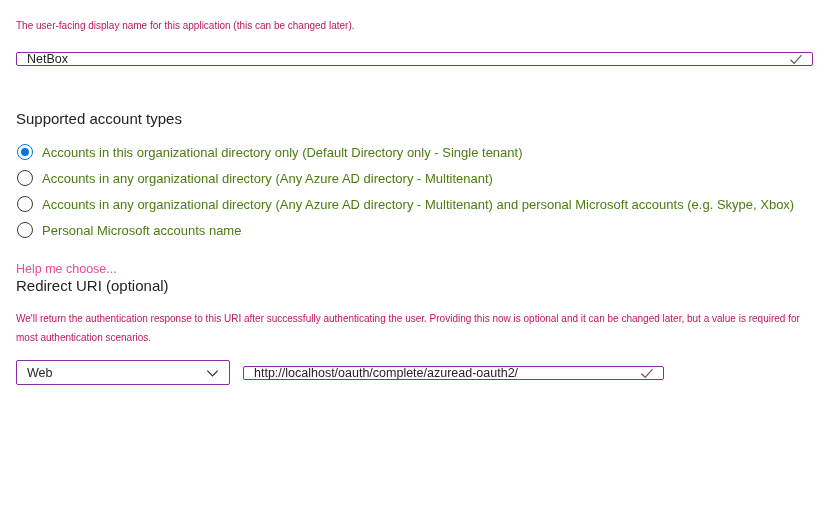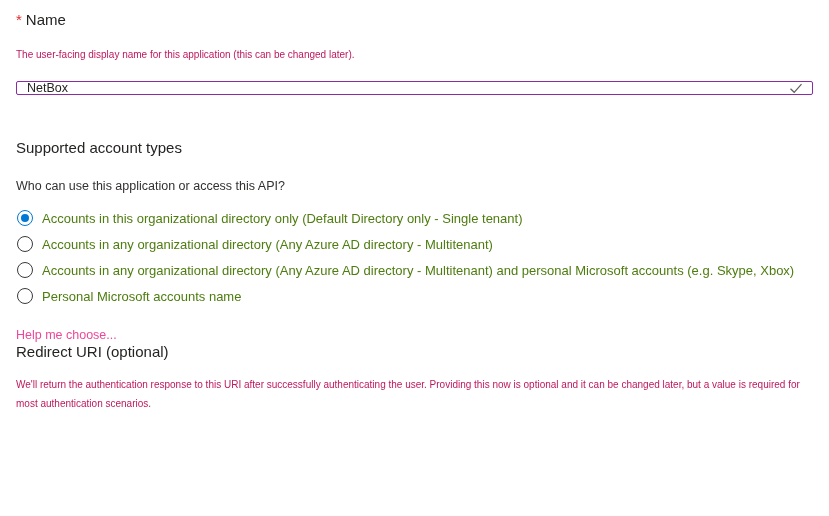"* Name" div.section-title { html: <div> <span>*</span><span>Name</span> </div> -> none }
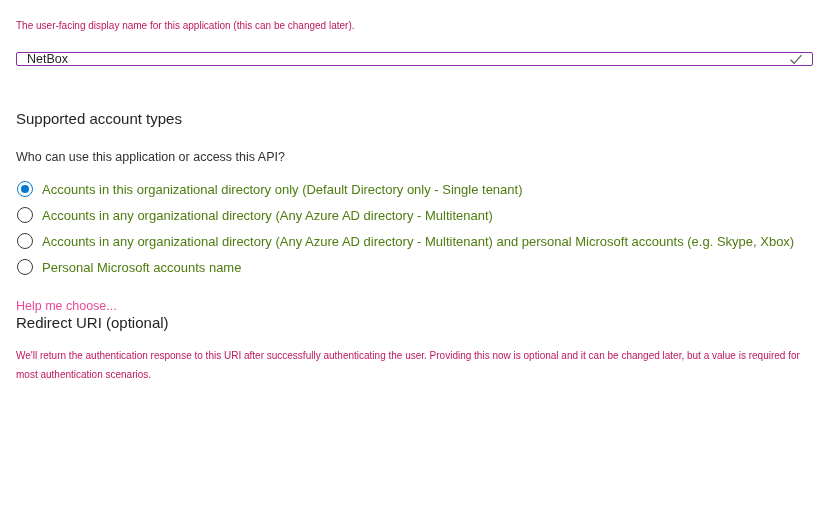"Who can use this application" div { html: <div>Who can use this application or access this API?</div> -> none }
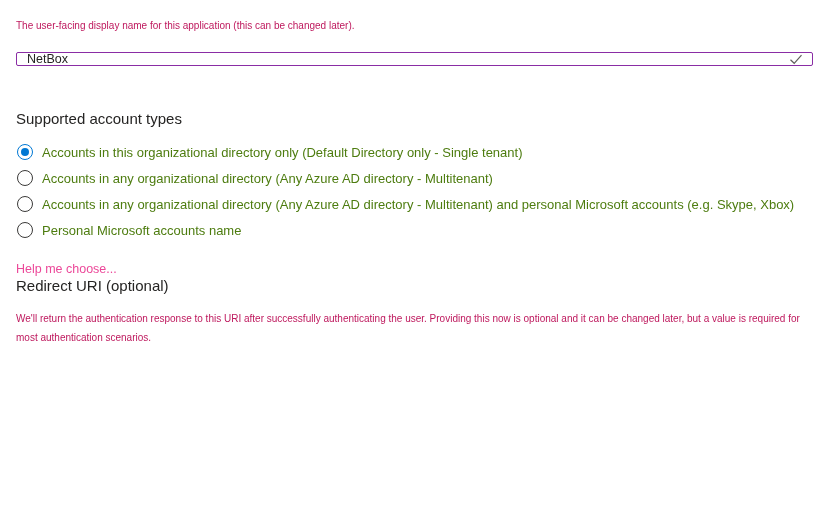"Web" div.controls-row { html: none -> <div> <div> <span>Web</span> <span> <svg> <path></path> </svg> </span> </div> <div> <input> <span> <svg> <path></path> </svg> </span> </div> </div> }
